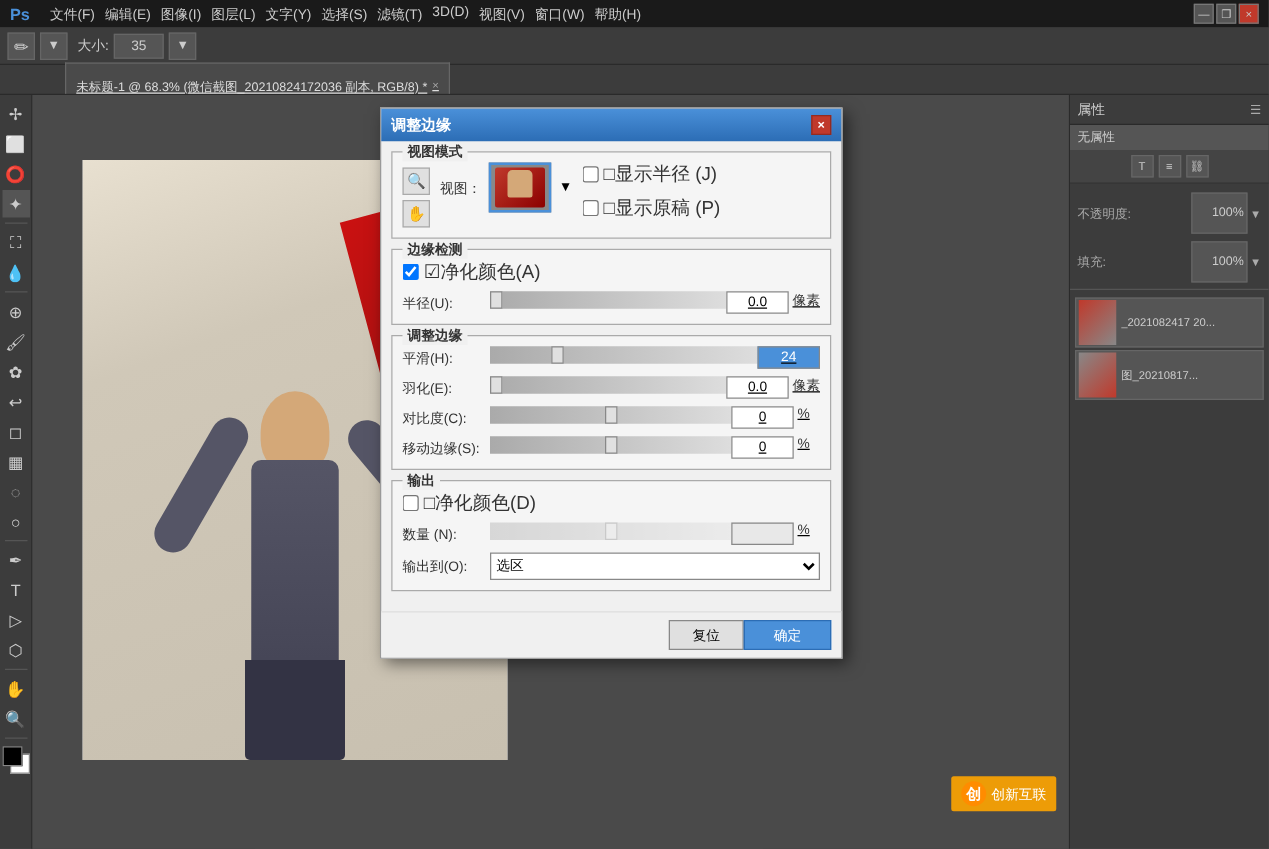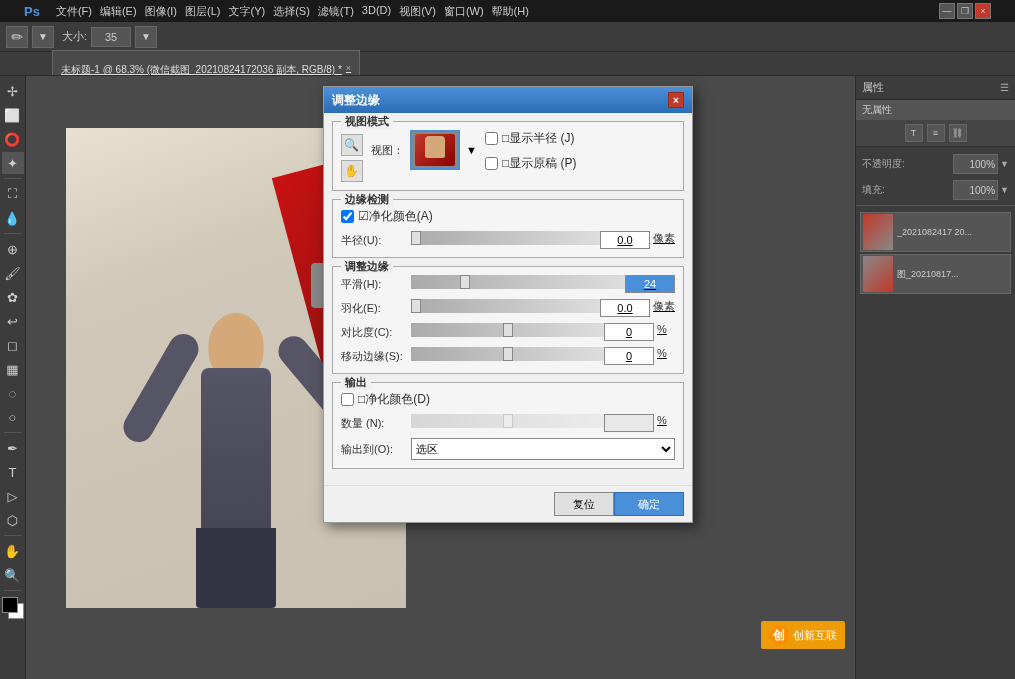"Ps" .title-bar { padding: 0 24px -> 0 8px }
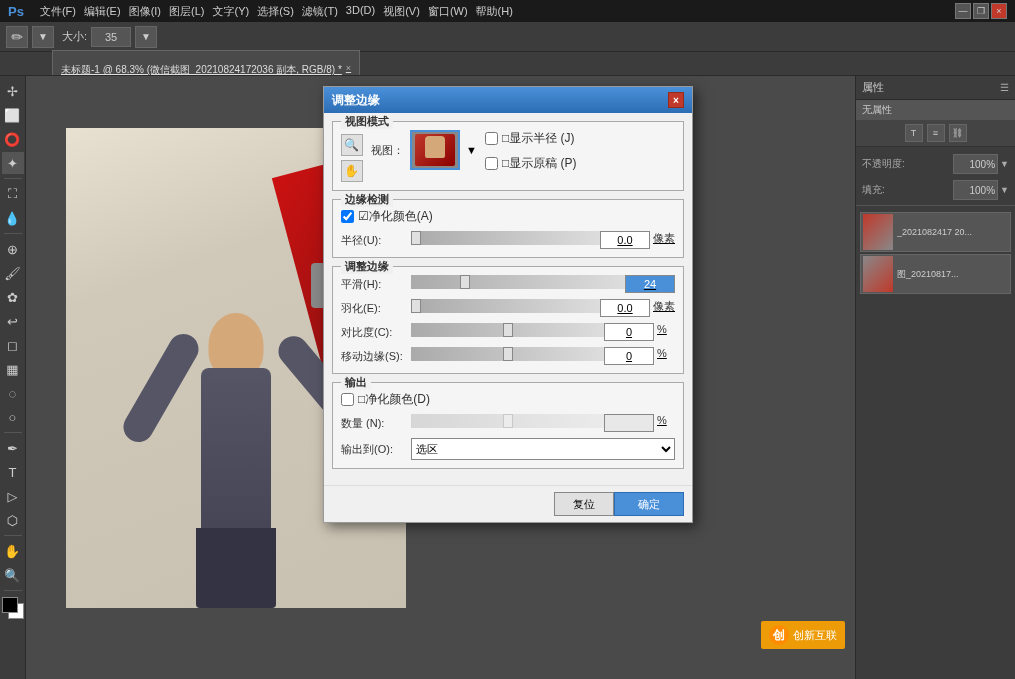"调整边缘" .dialog { left: 297px -> 278px }
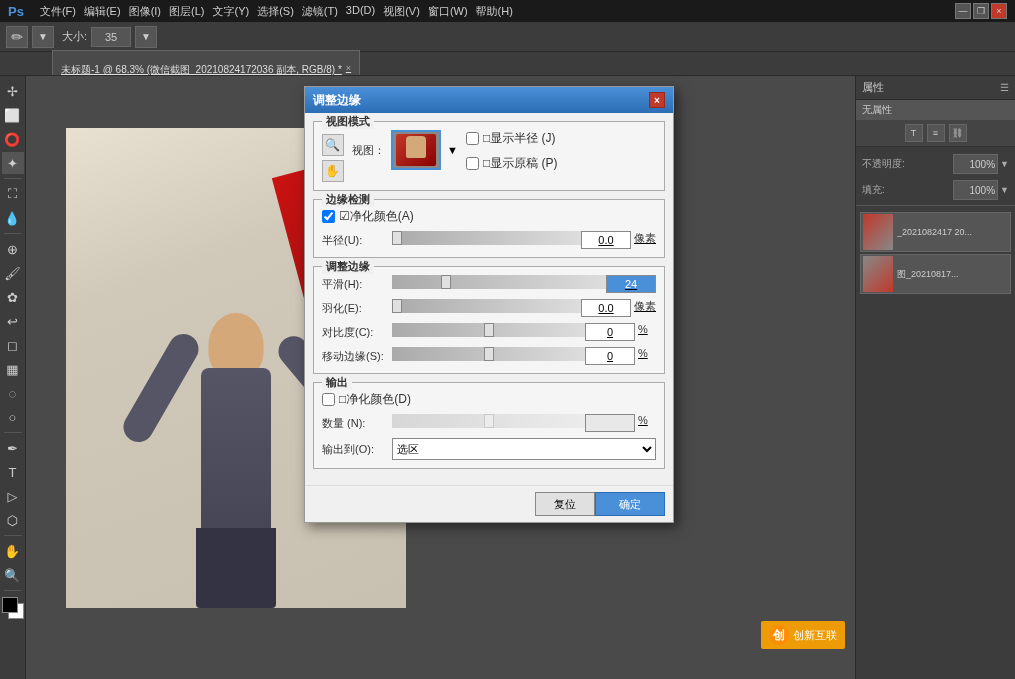"□显示半径 (J)" .dialog-checkbox-label { font-size: 12px -> 15px }
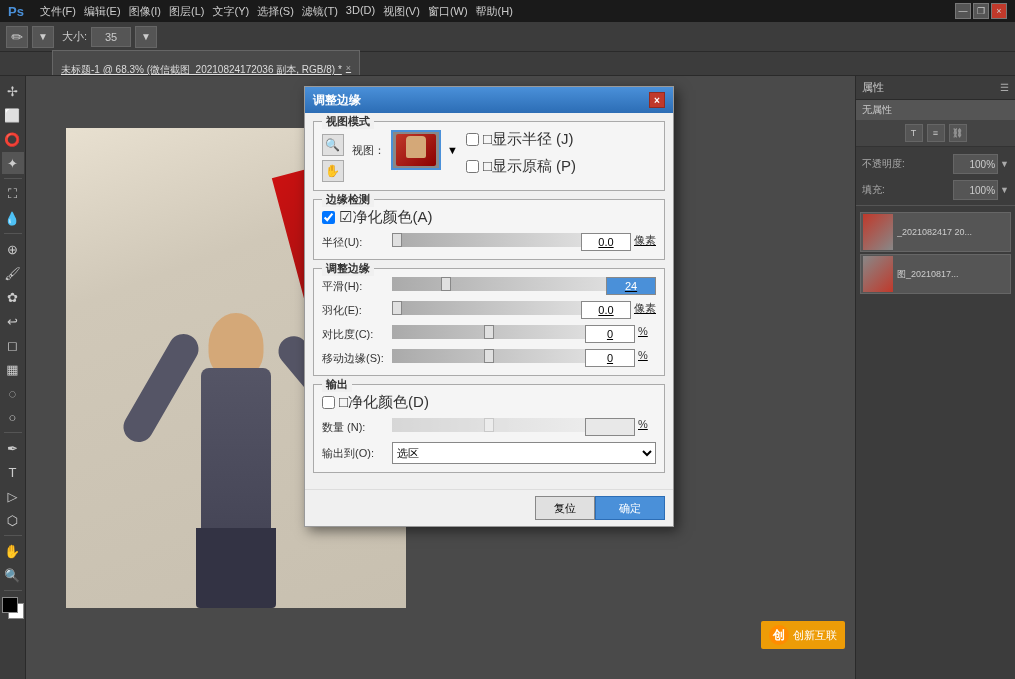"100%" .opacity-input { height: 20px -> 33px }
